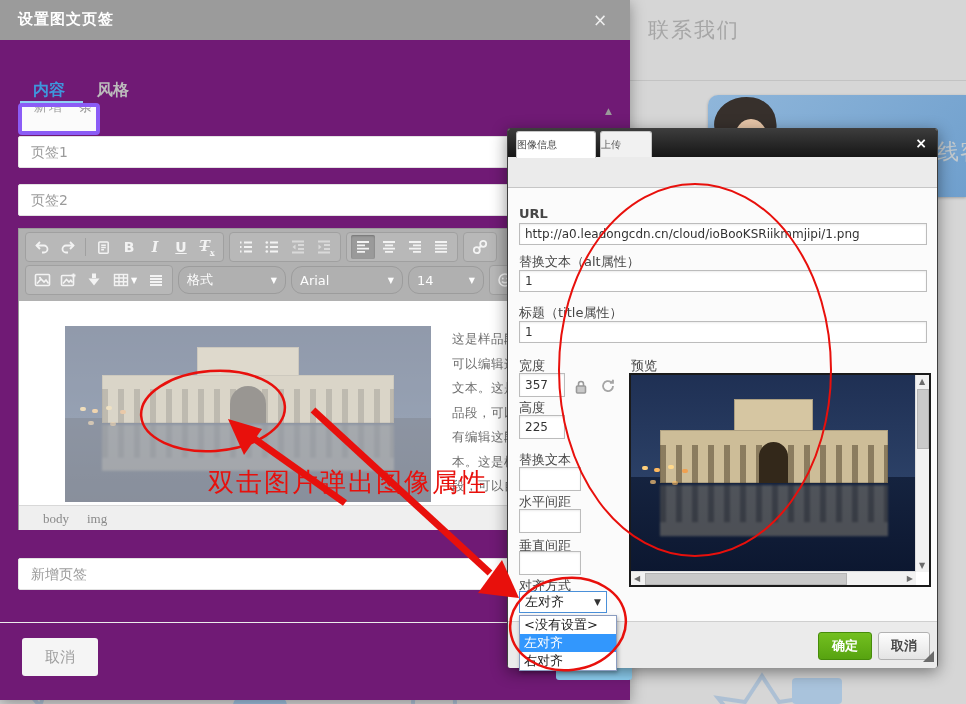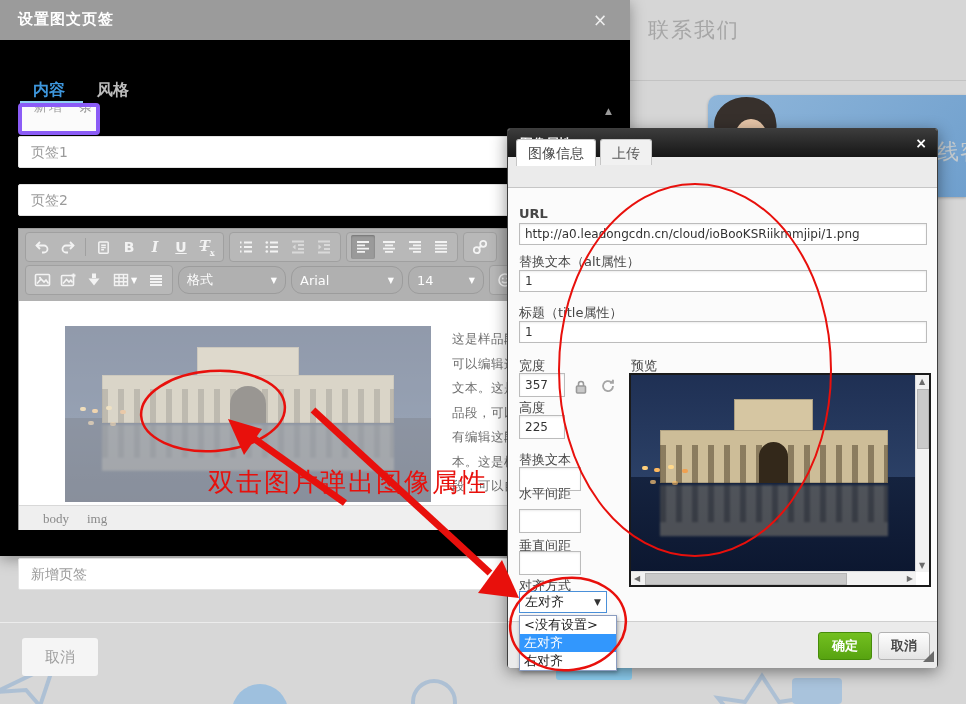"设置图文页签" .dlg1 { background: #000000 -> #701a75; height: 556px -> 700px }
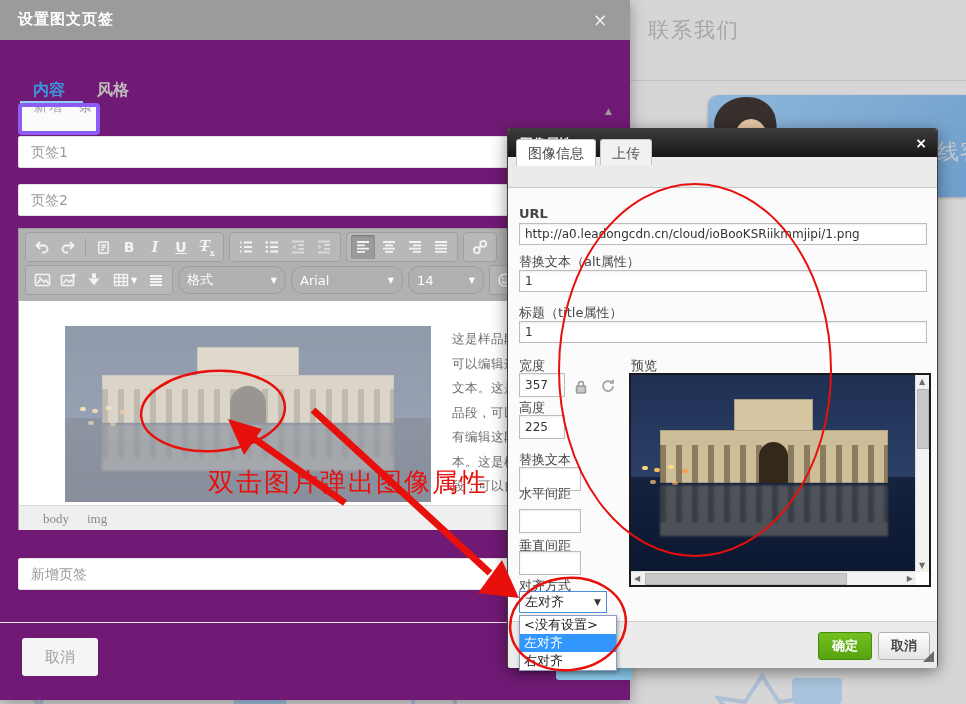"图像信息" .tab2 { font-size: 14px -> 10px; text-align: center -> left; top: 10px -> 2px }
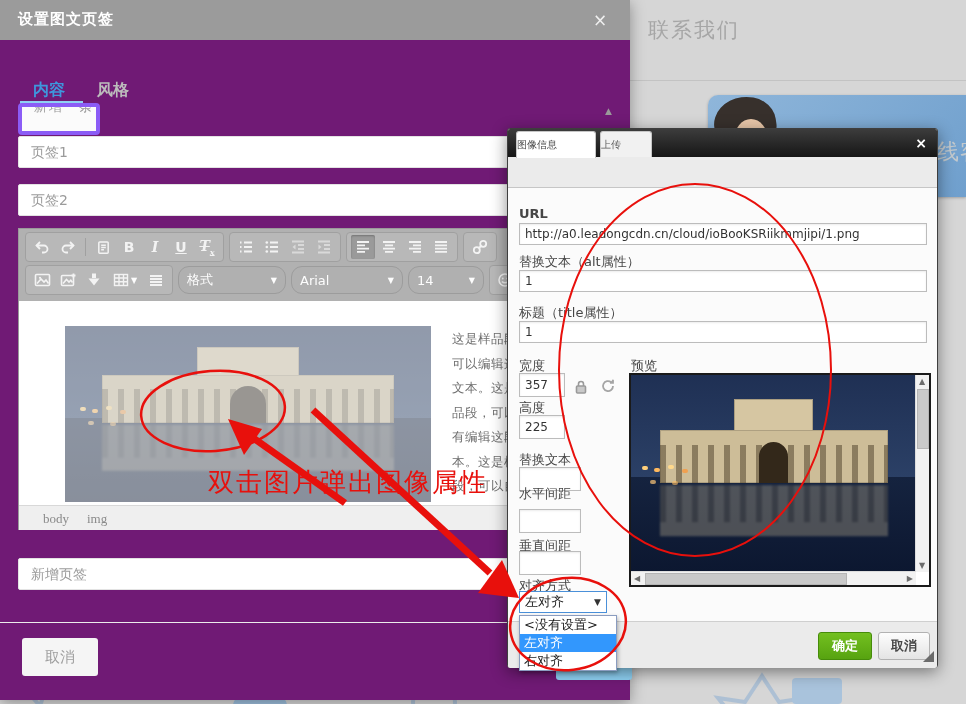"水平间距" div.ck-label { top: 356px -> 364px }
